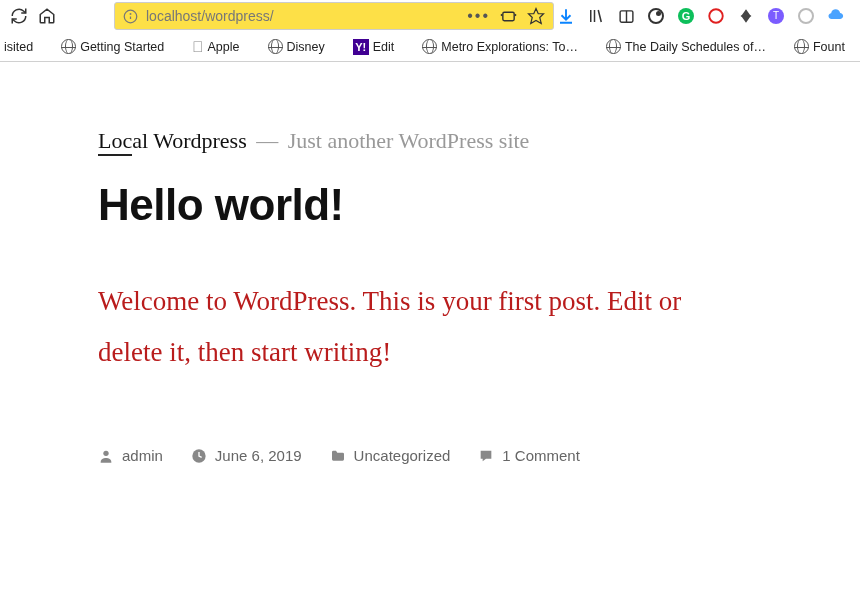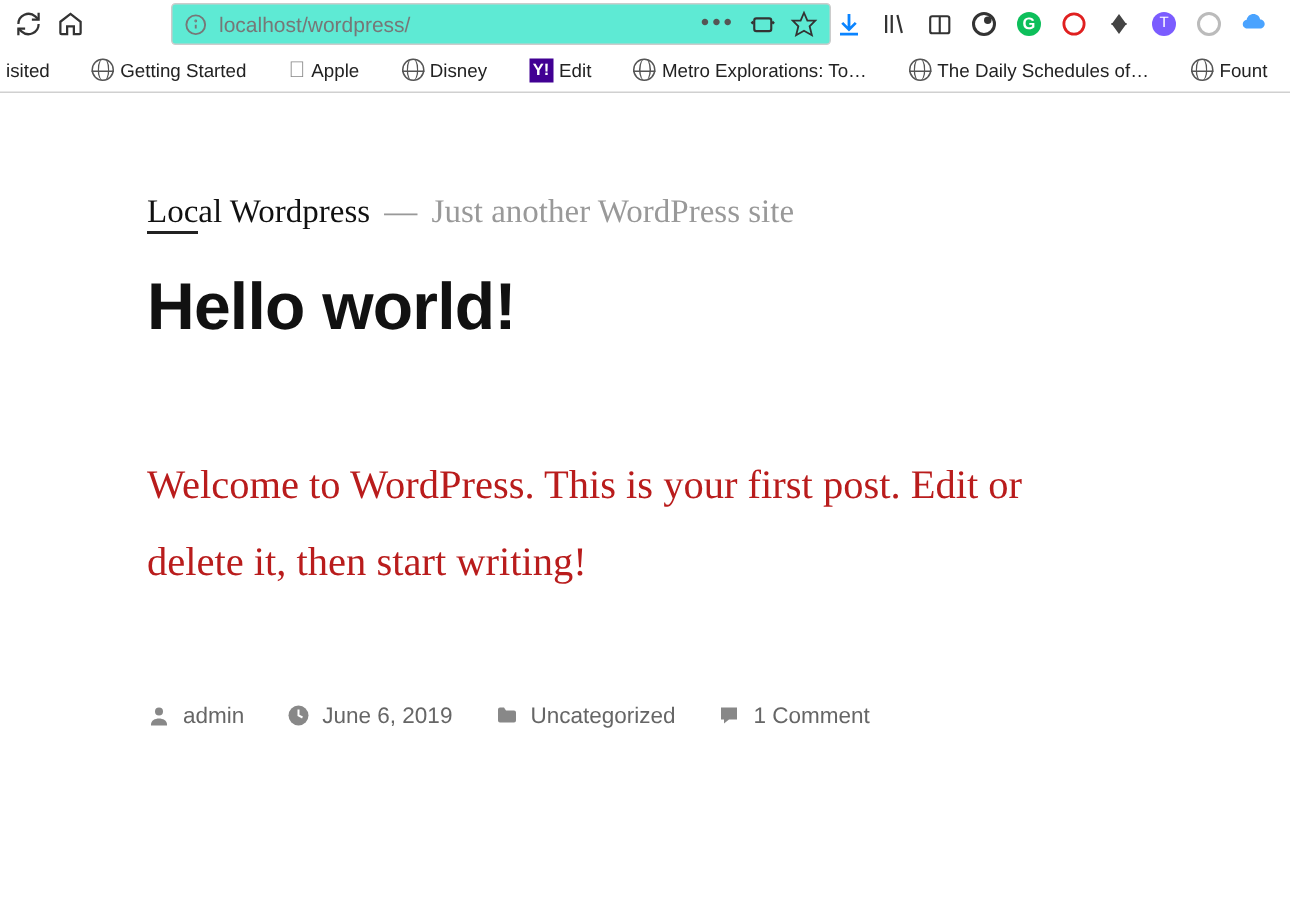"localhost/wordpress/" .url-bar { background: #5eead4 -> #fde047 }
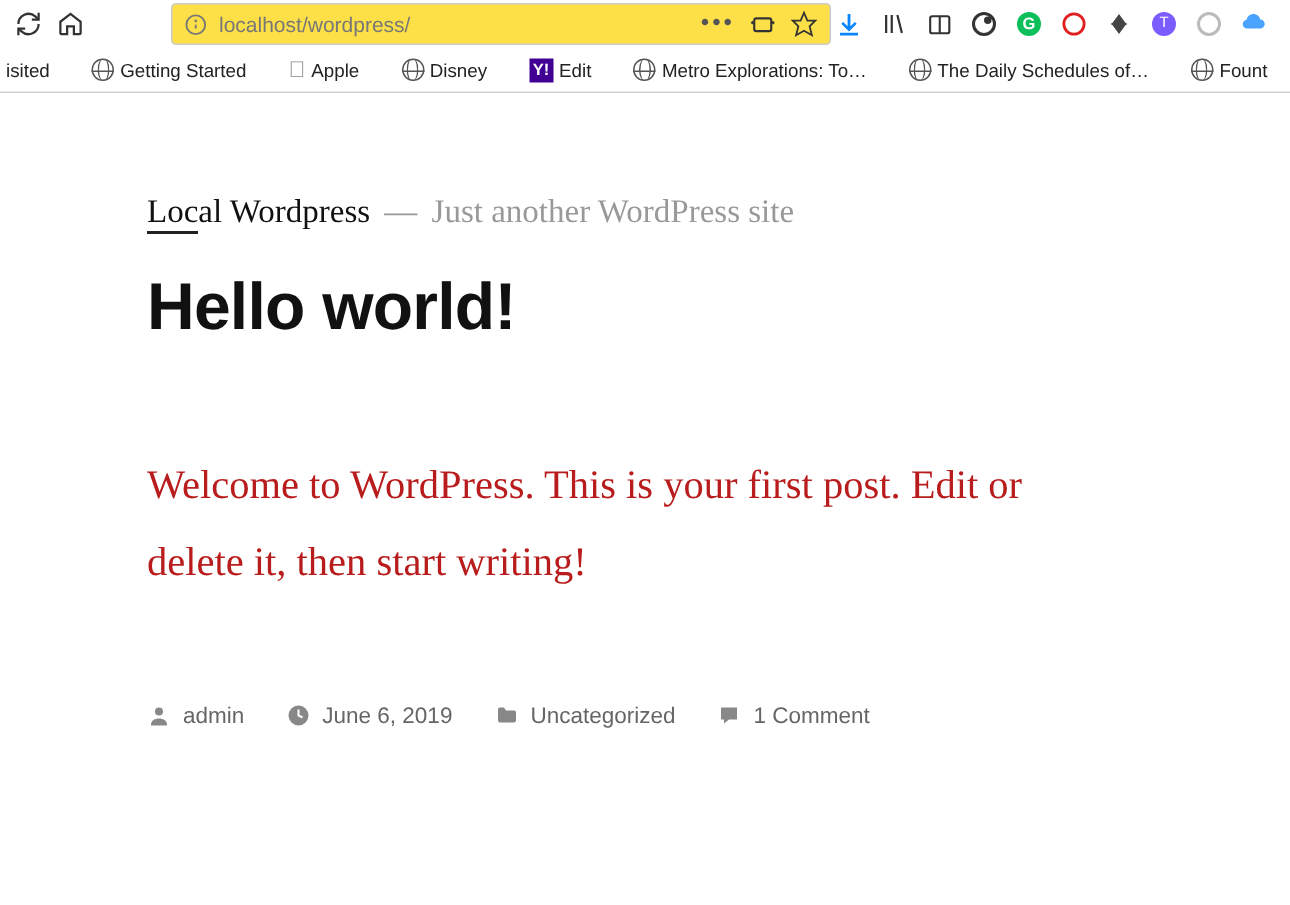"Hello world!" .post-title { margin-bottom: 68px -> 46px }
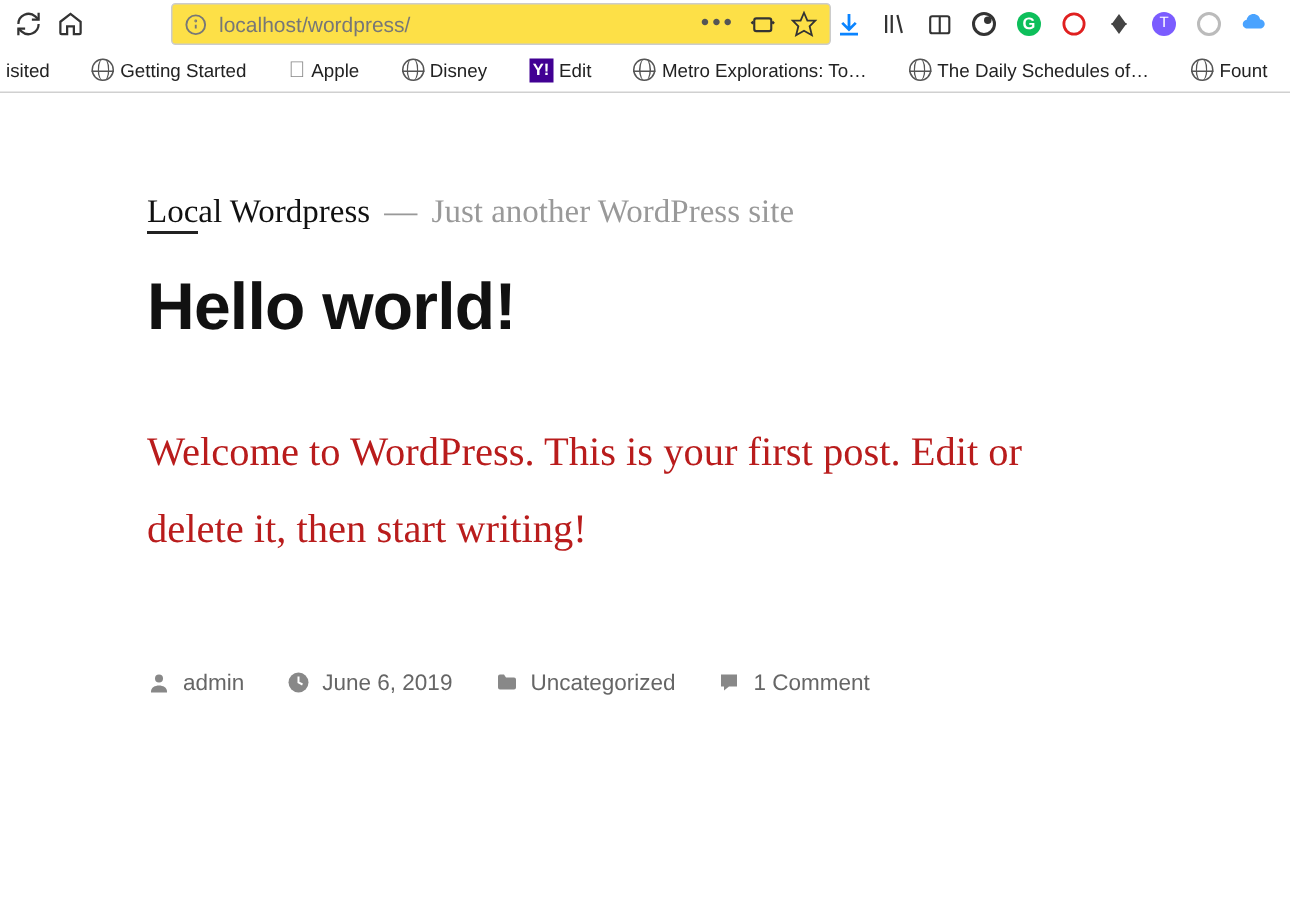"admin" .meta-item { align-items: center -> flex-end }
